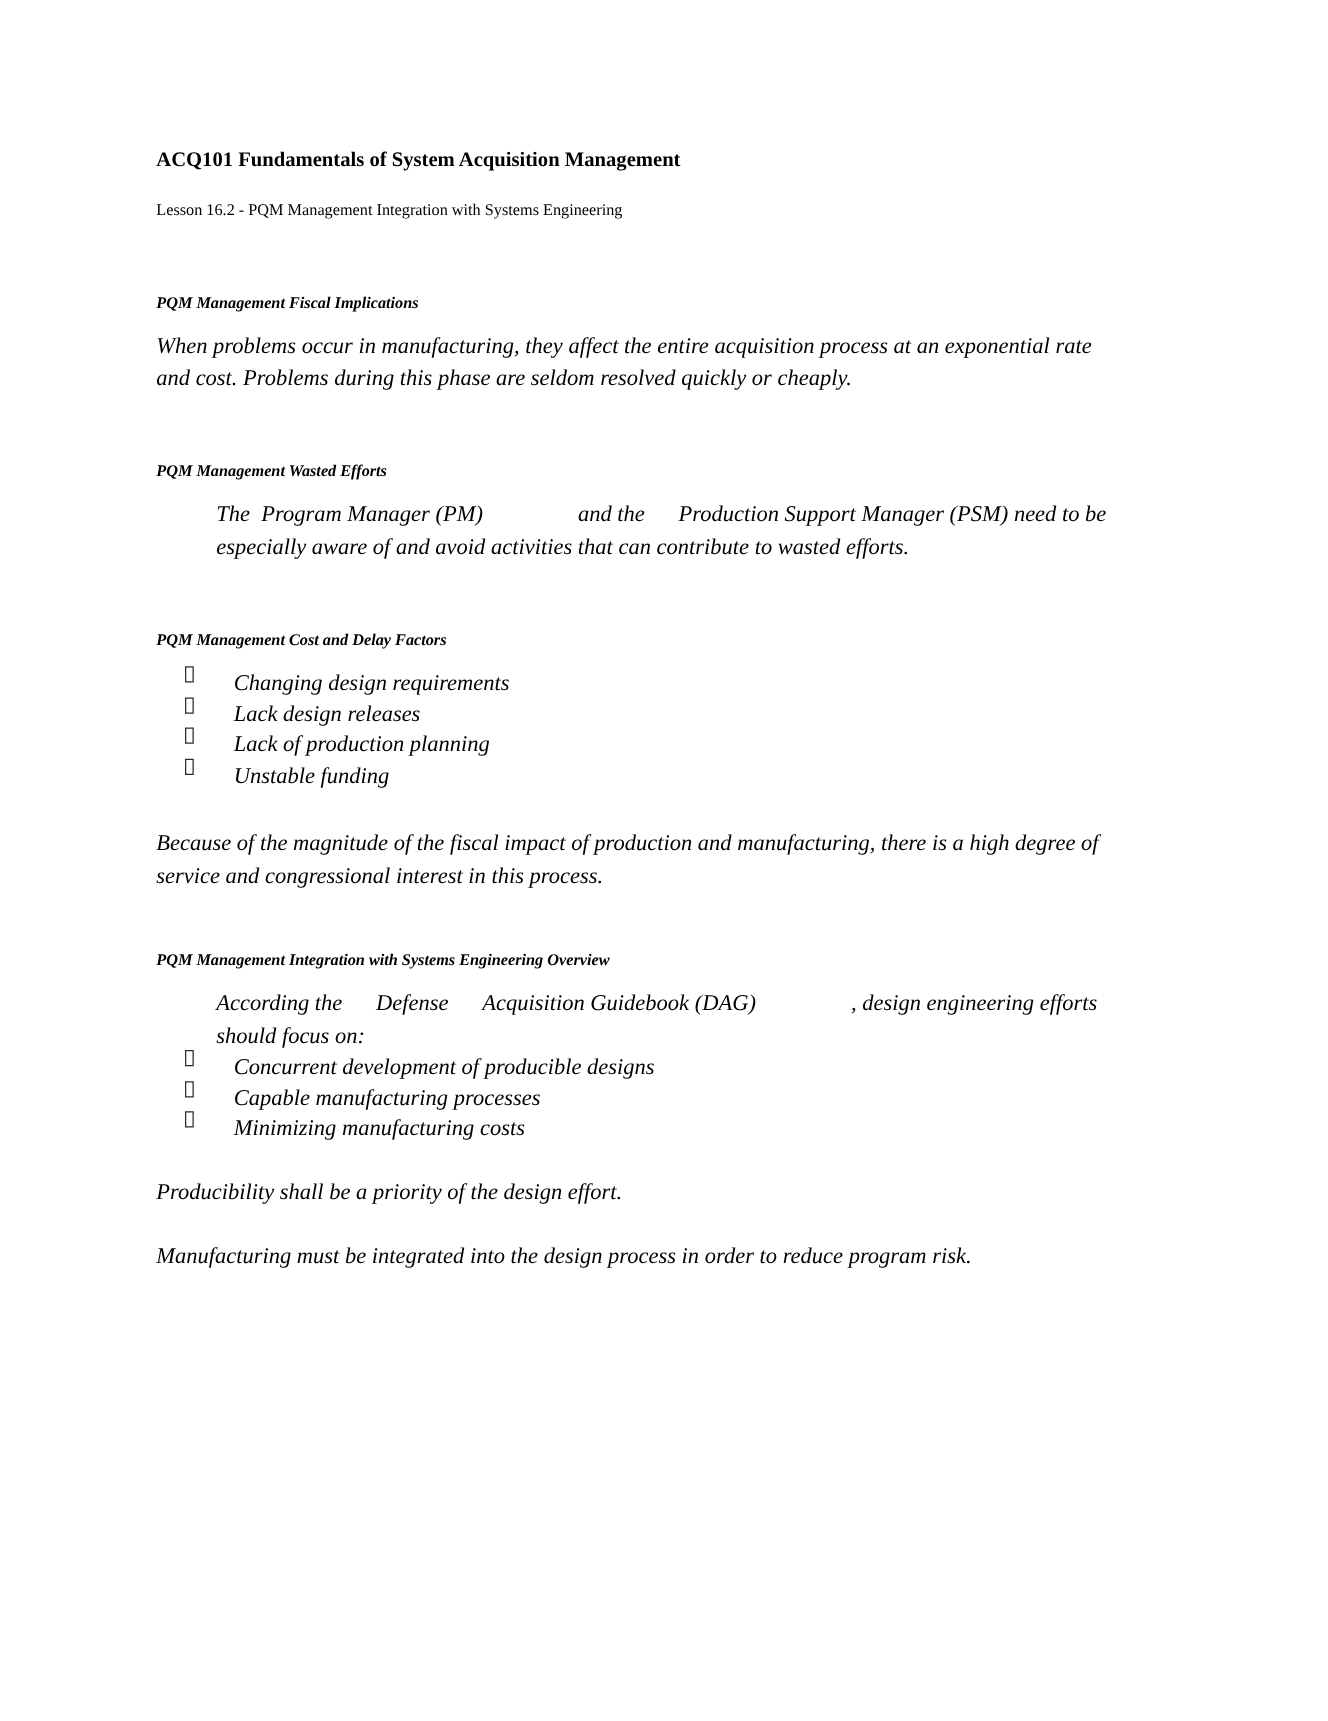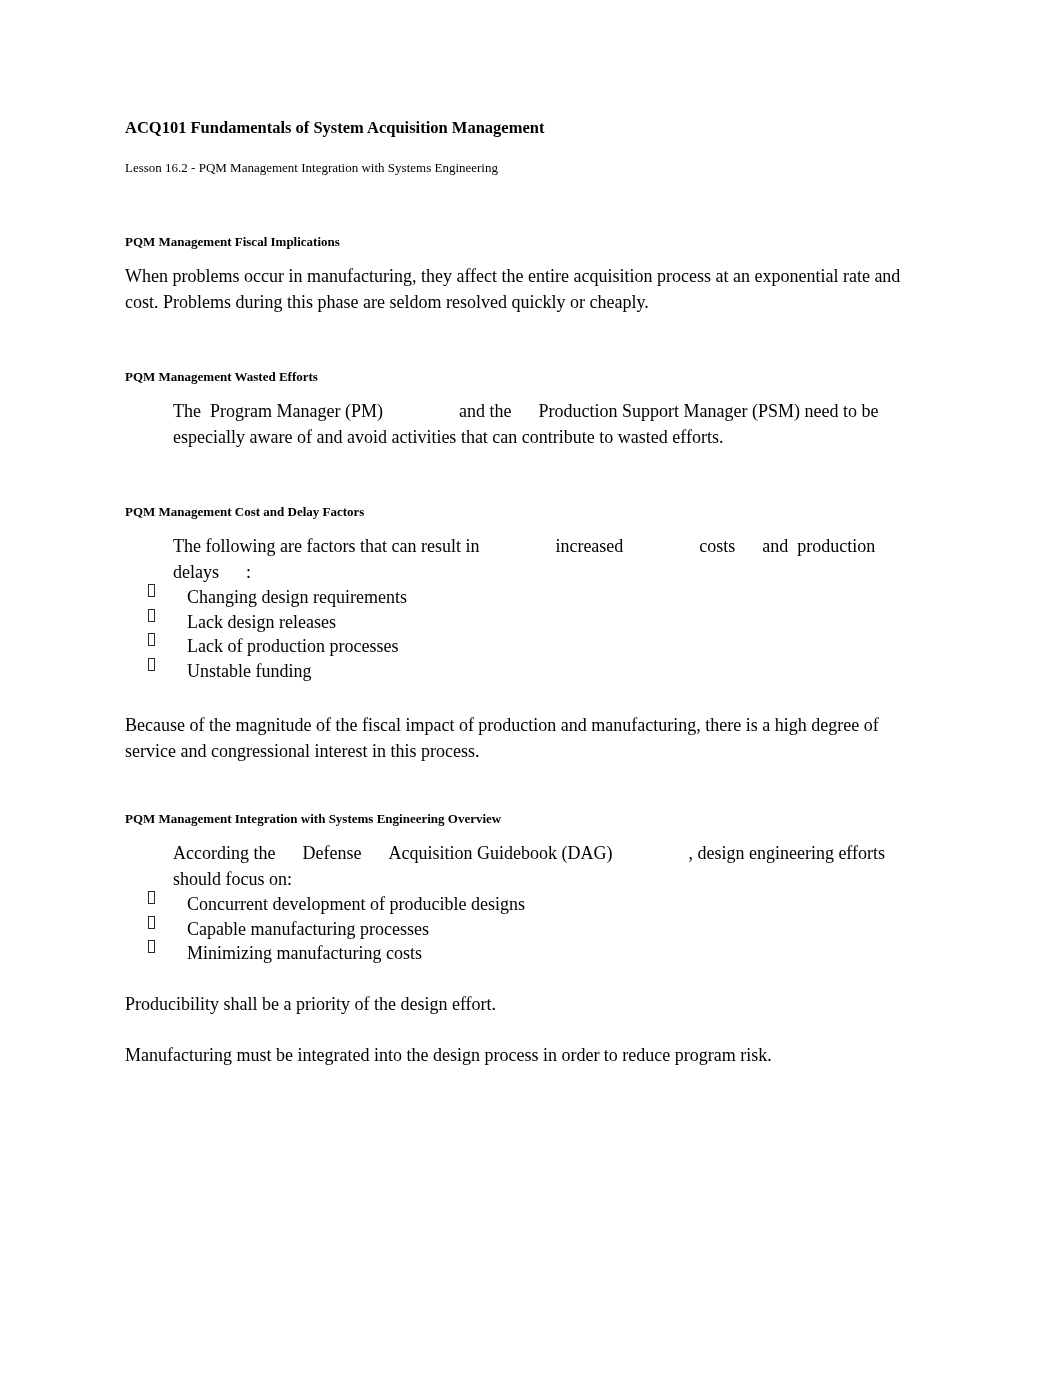"PQM Management Fiscal Implications" .section { font-style: none -> italic }
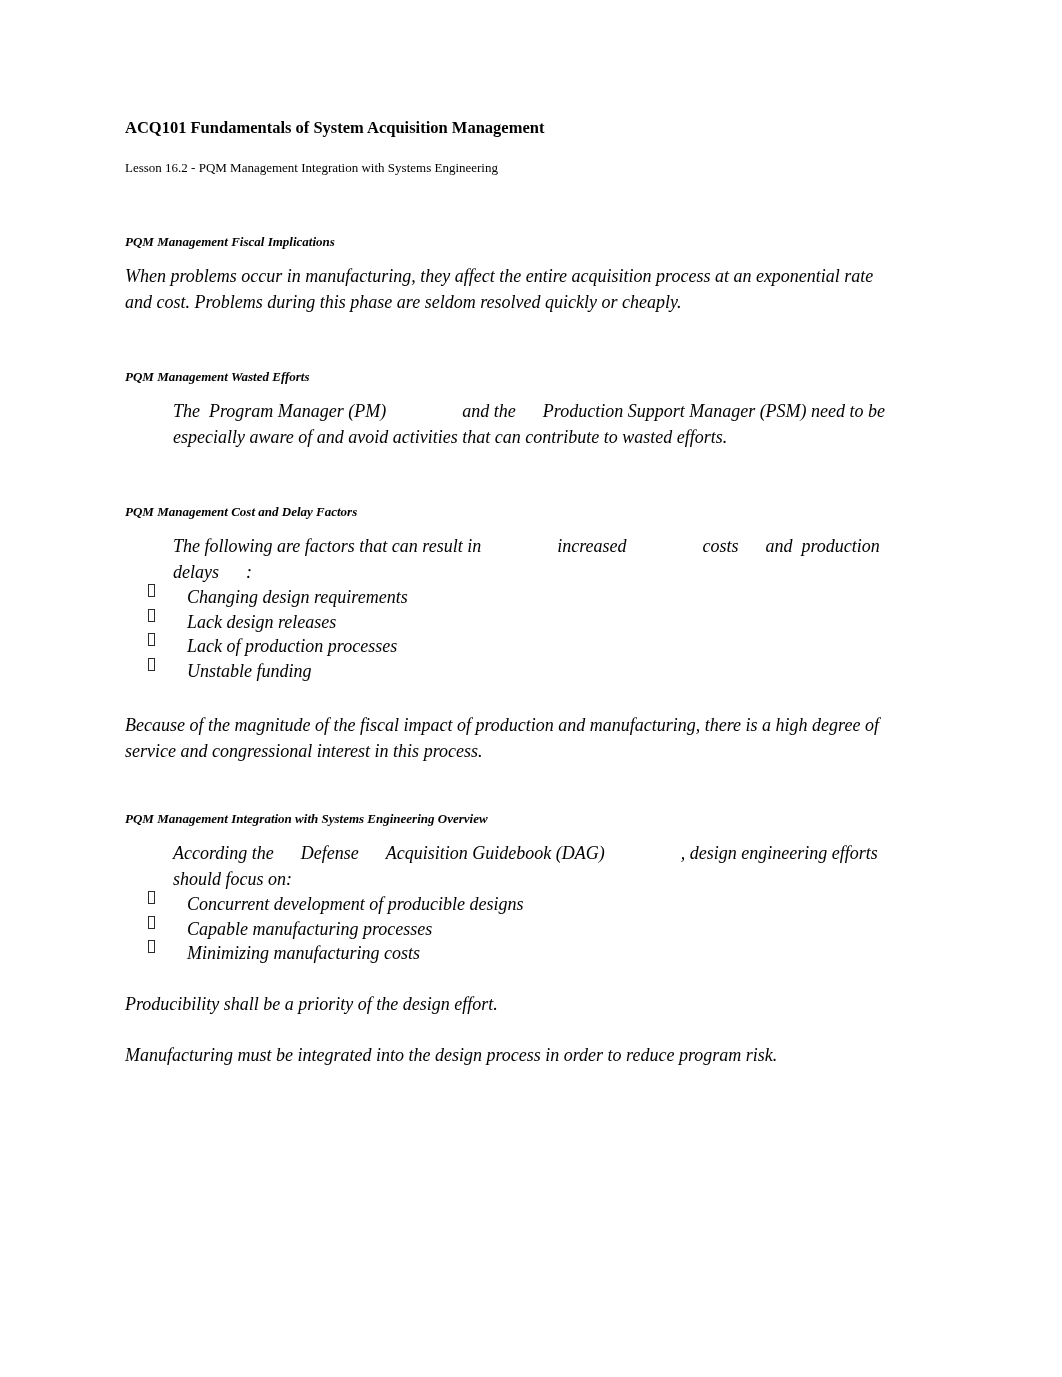"The following are factors that" p.body-para { html: <p><span>The following are factors that can result in</span><span></span><span>increased</span><span></span><span>costs</span><span></span><span>and production delays</span><span></span><span>:</span></p> -> none }
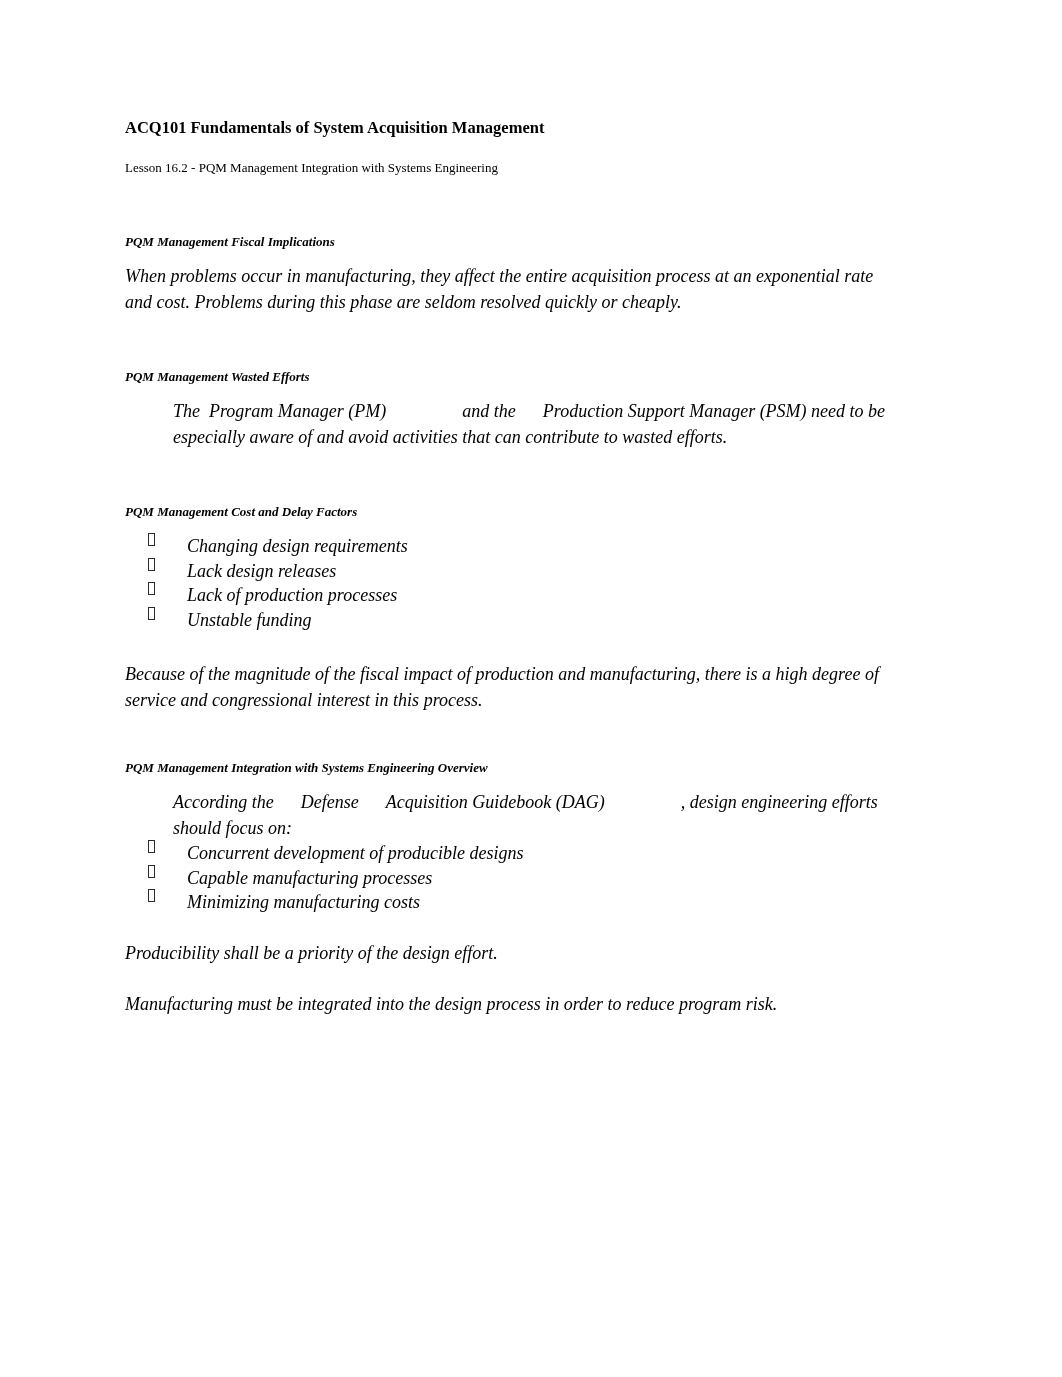"Lack of production processes" span { text: processes -> planning }
